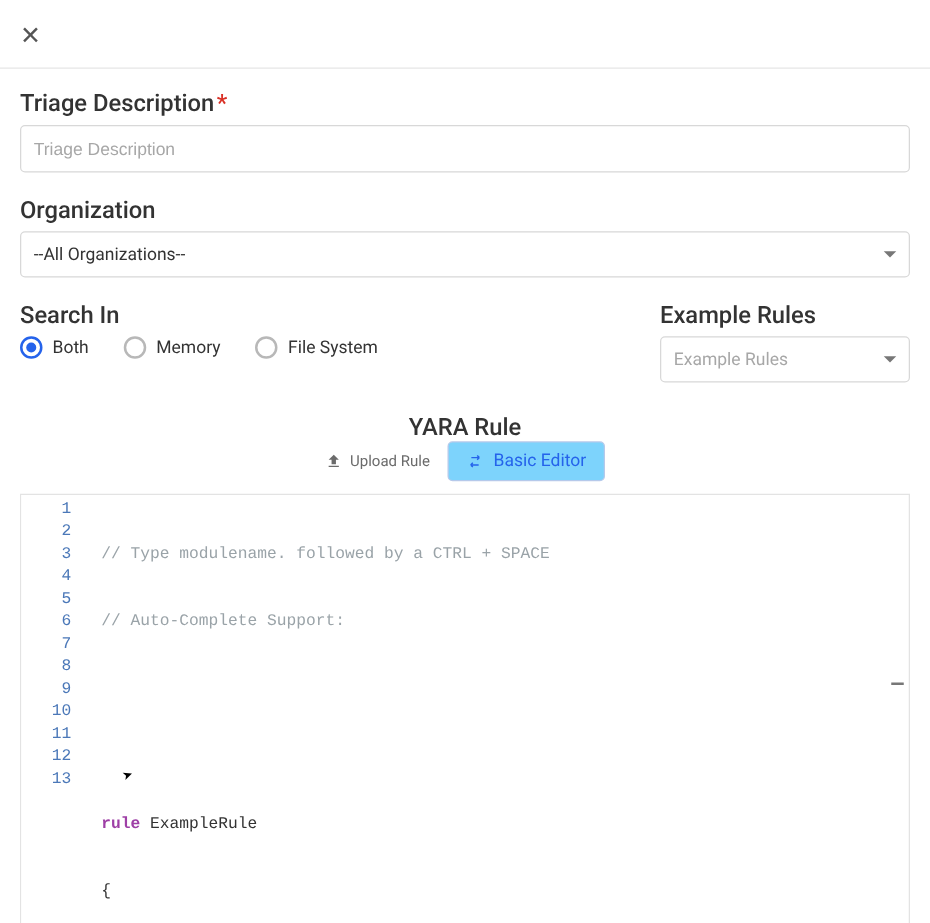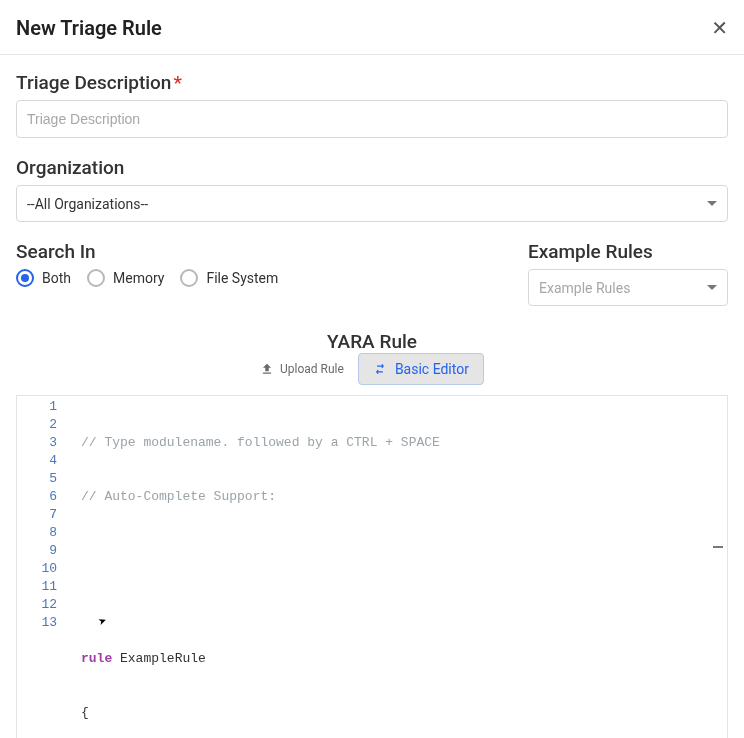"New Triage Rule" div.modal-title { html: <div>New Triage Rule</div> -> none }
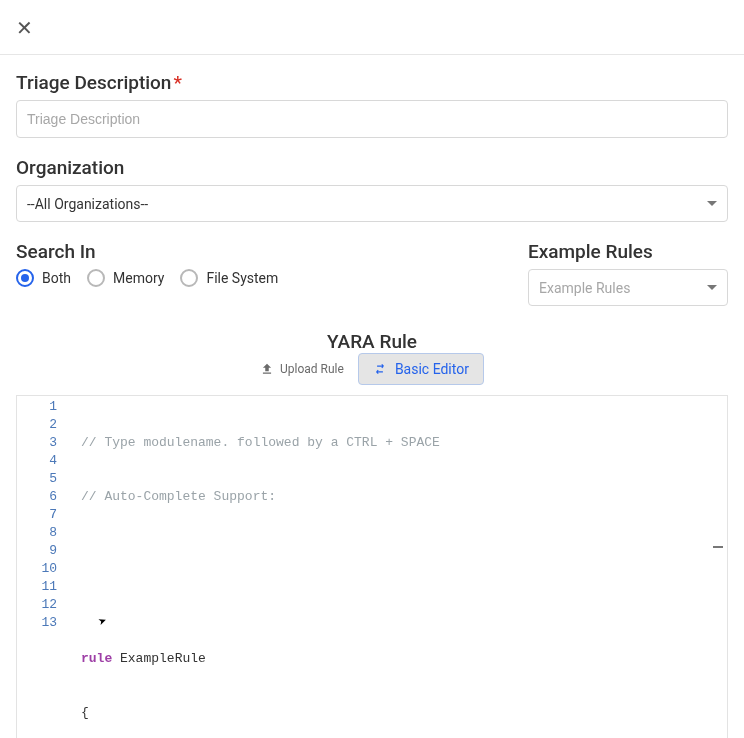"Both" .radio-group { gap: 16px -> 28px }
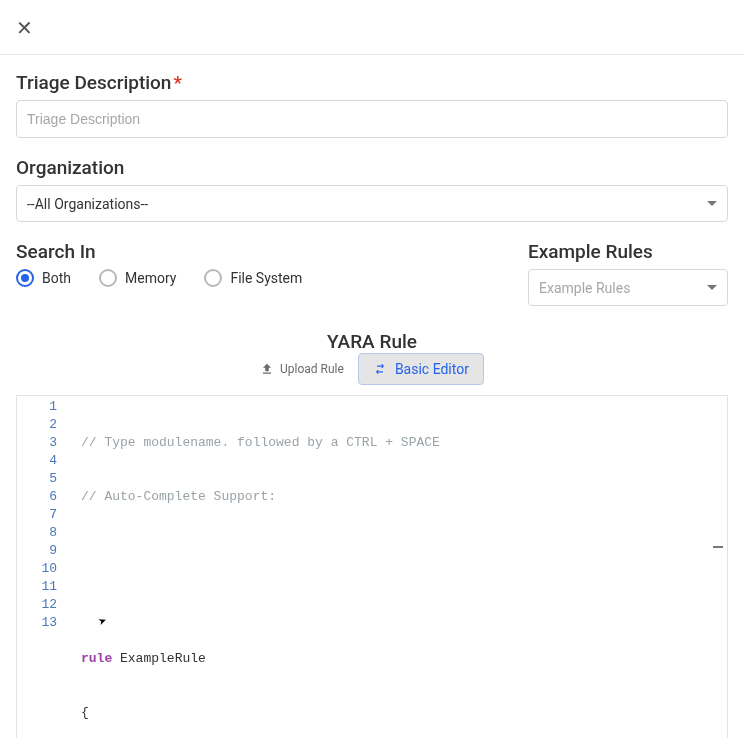"Basic Editor" .btn-outline { background: #e5e5e5 -> #7dd3fc }
